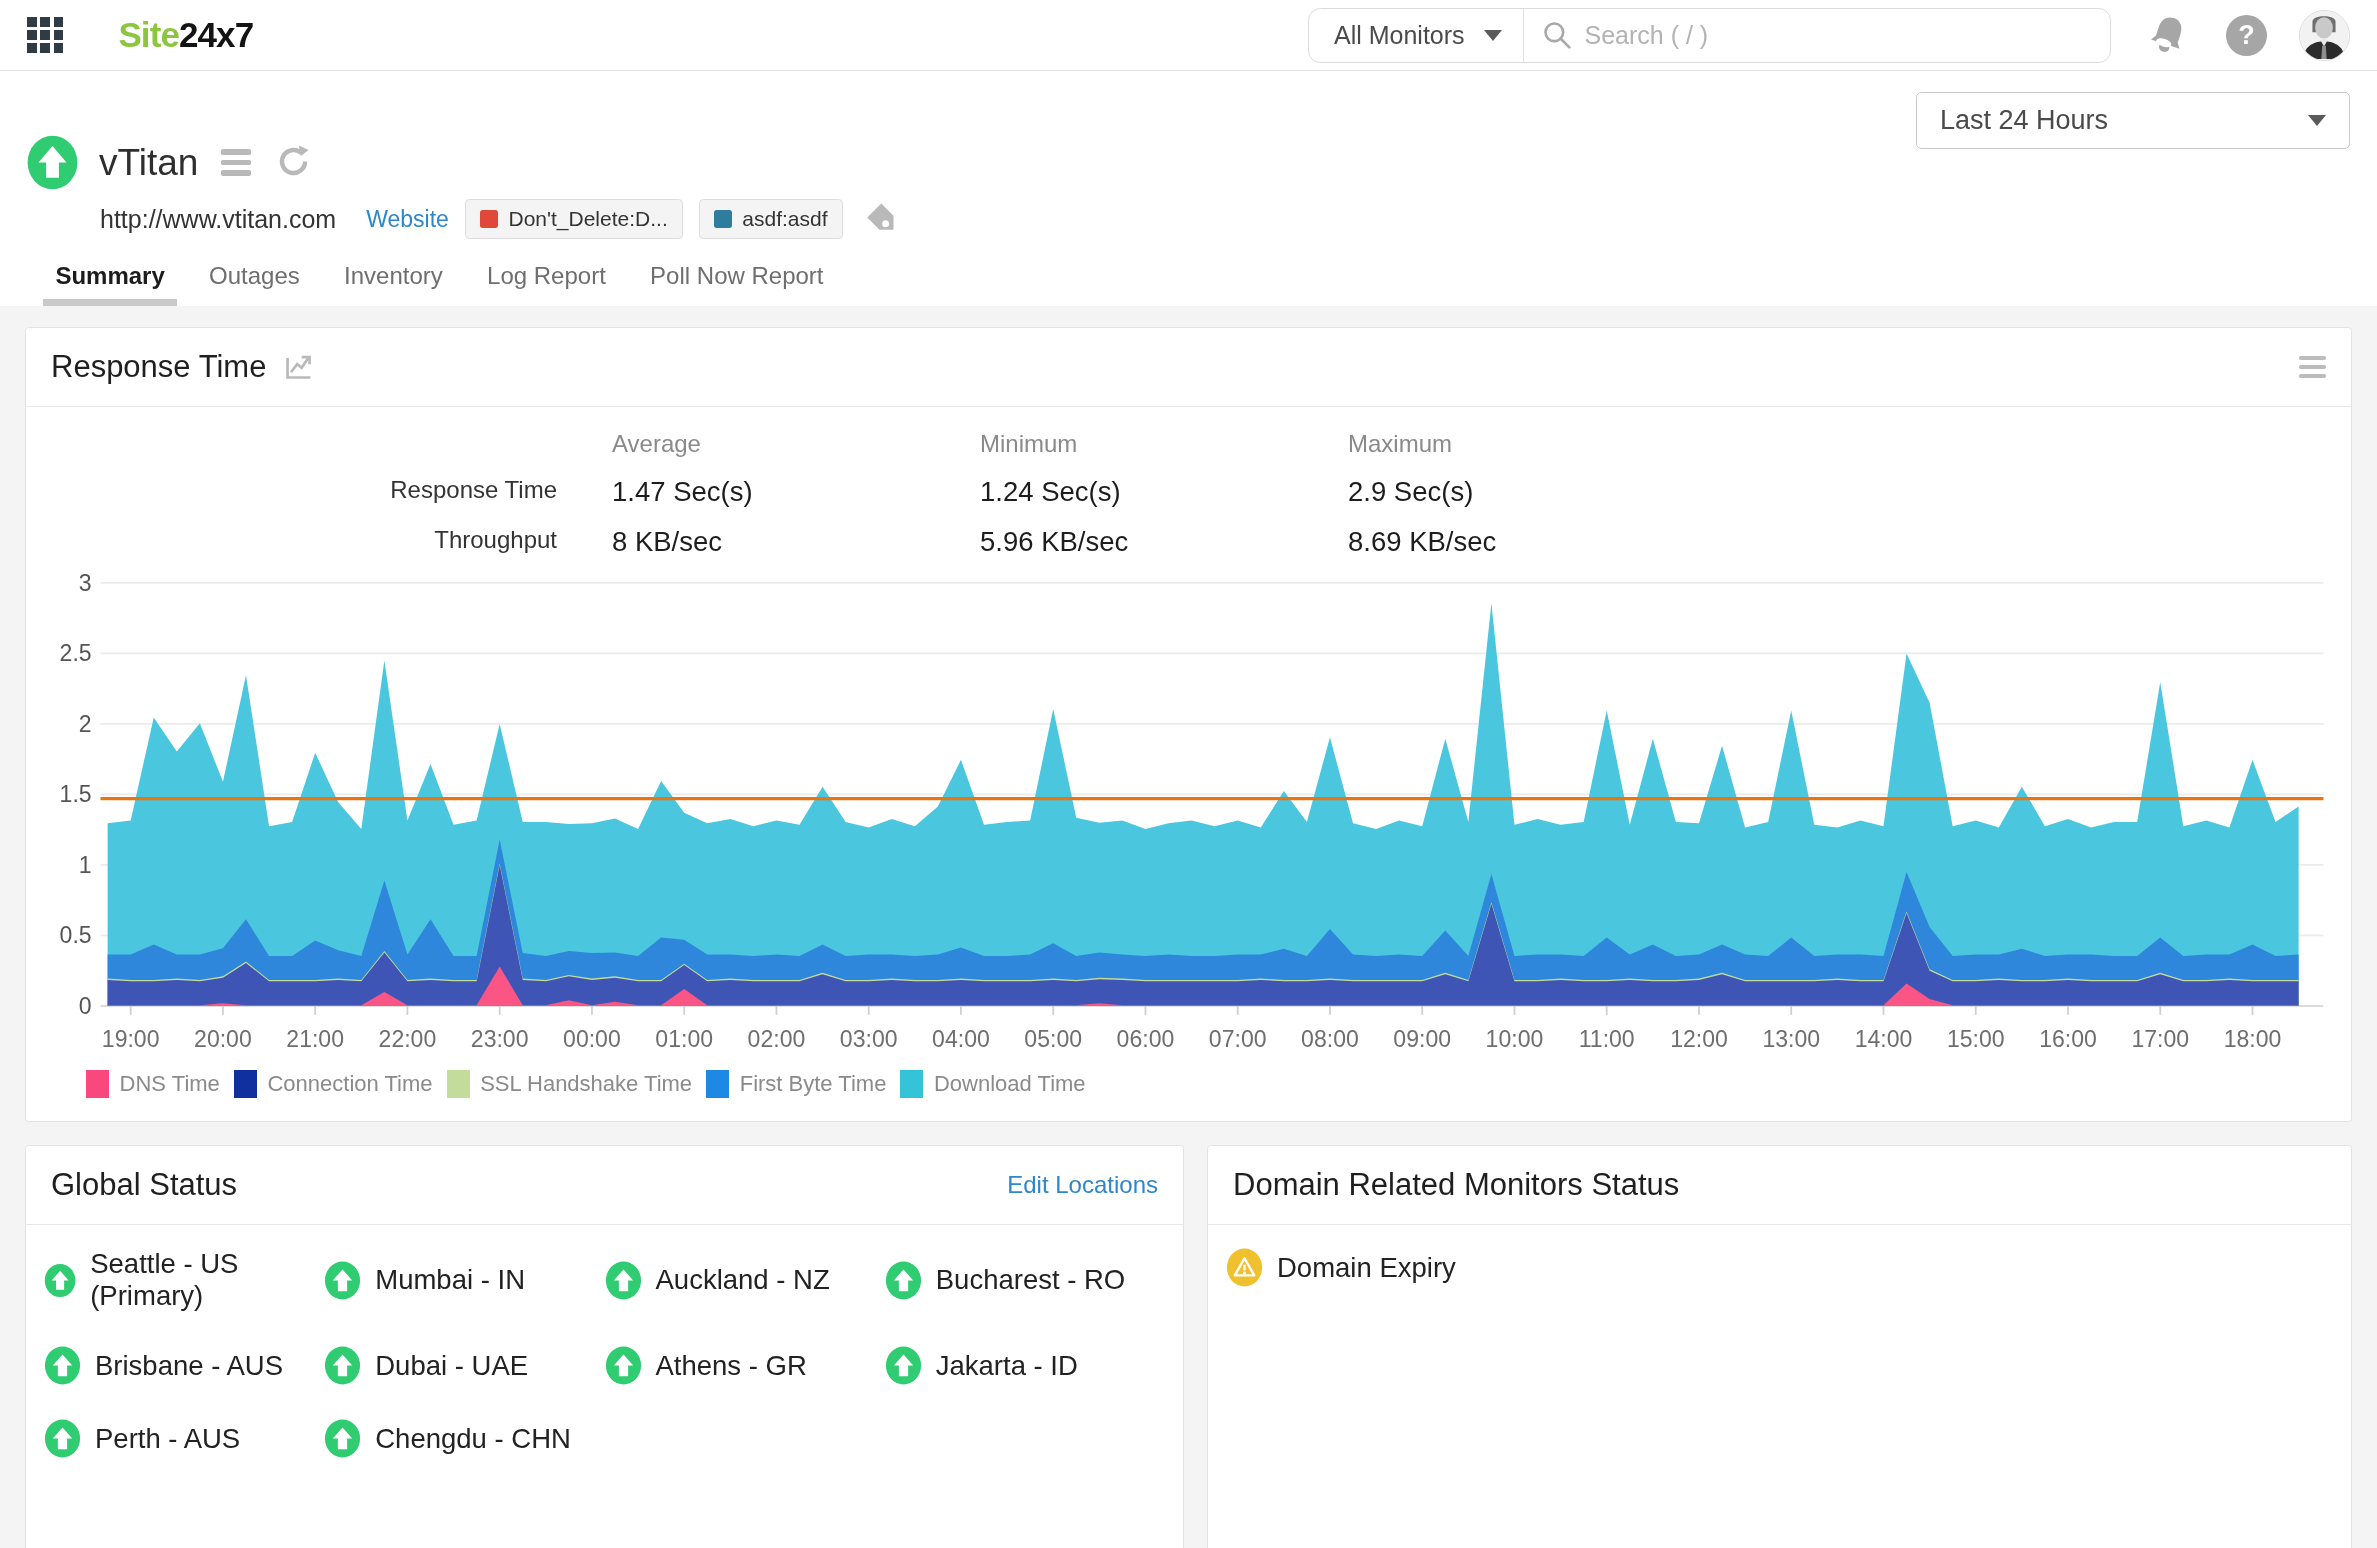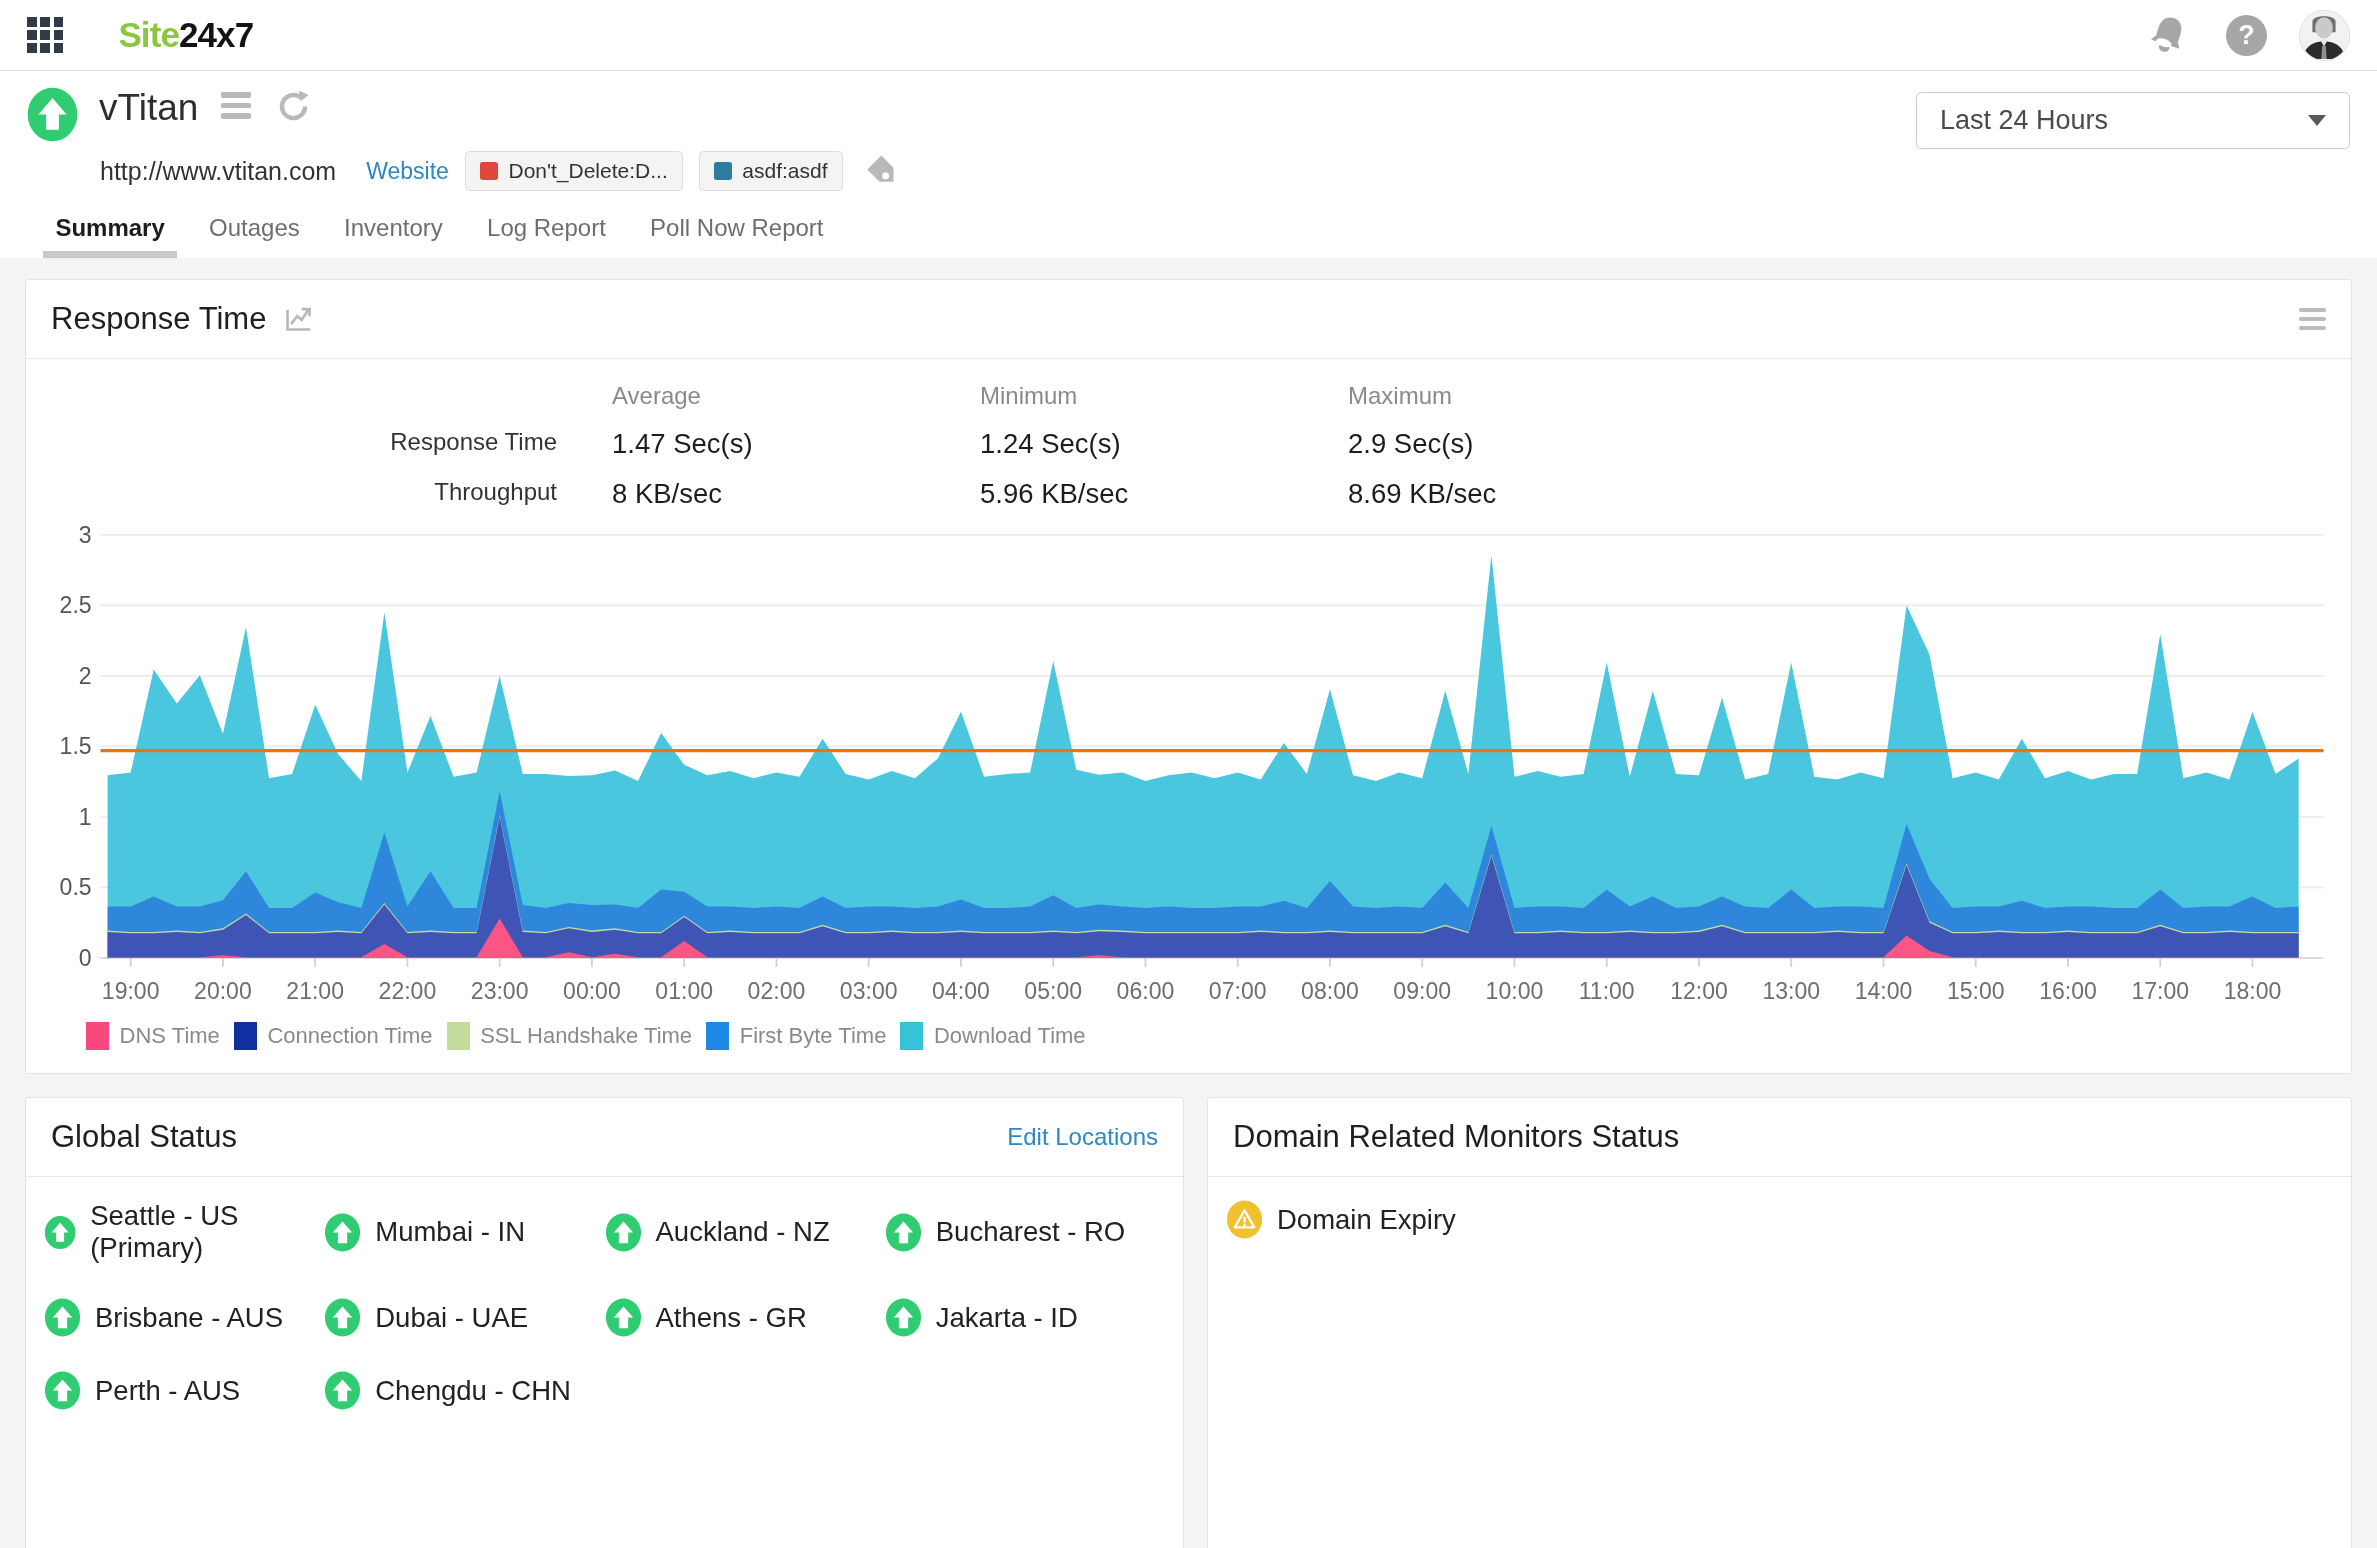"All Monitors" div.searchwrap { html: none -> <div> <div> <span>All Monitors</span> <span></span> </div> <div> <svg> <circle></circle> <line></line> </svg> <input> </div> </div> }
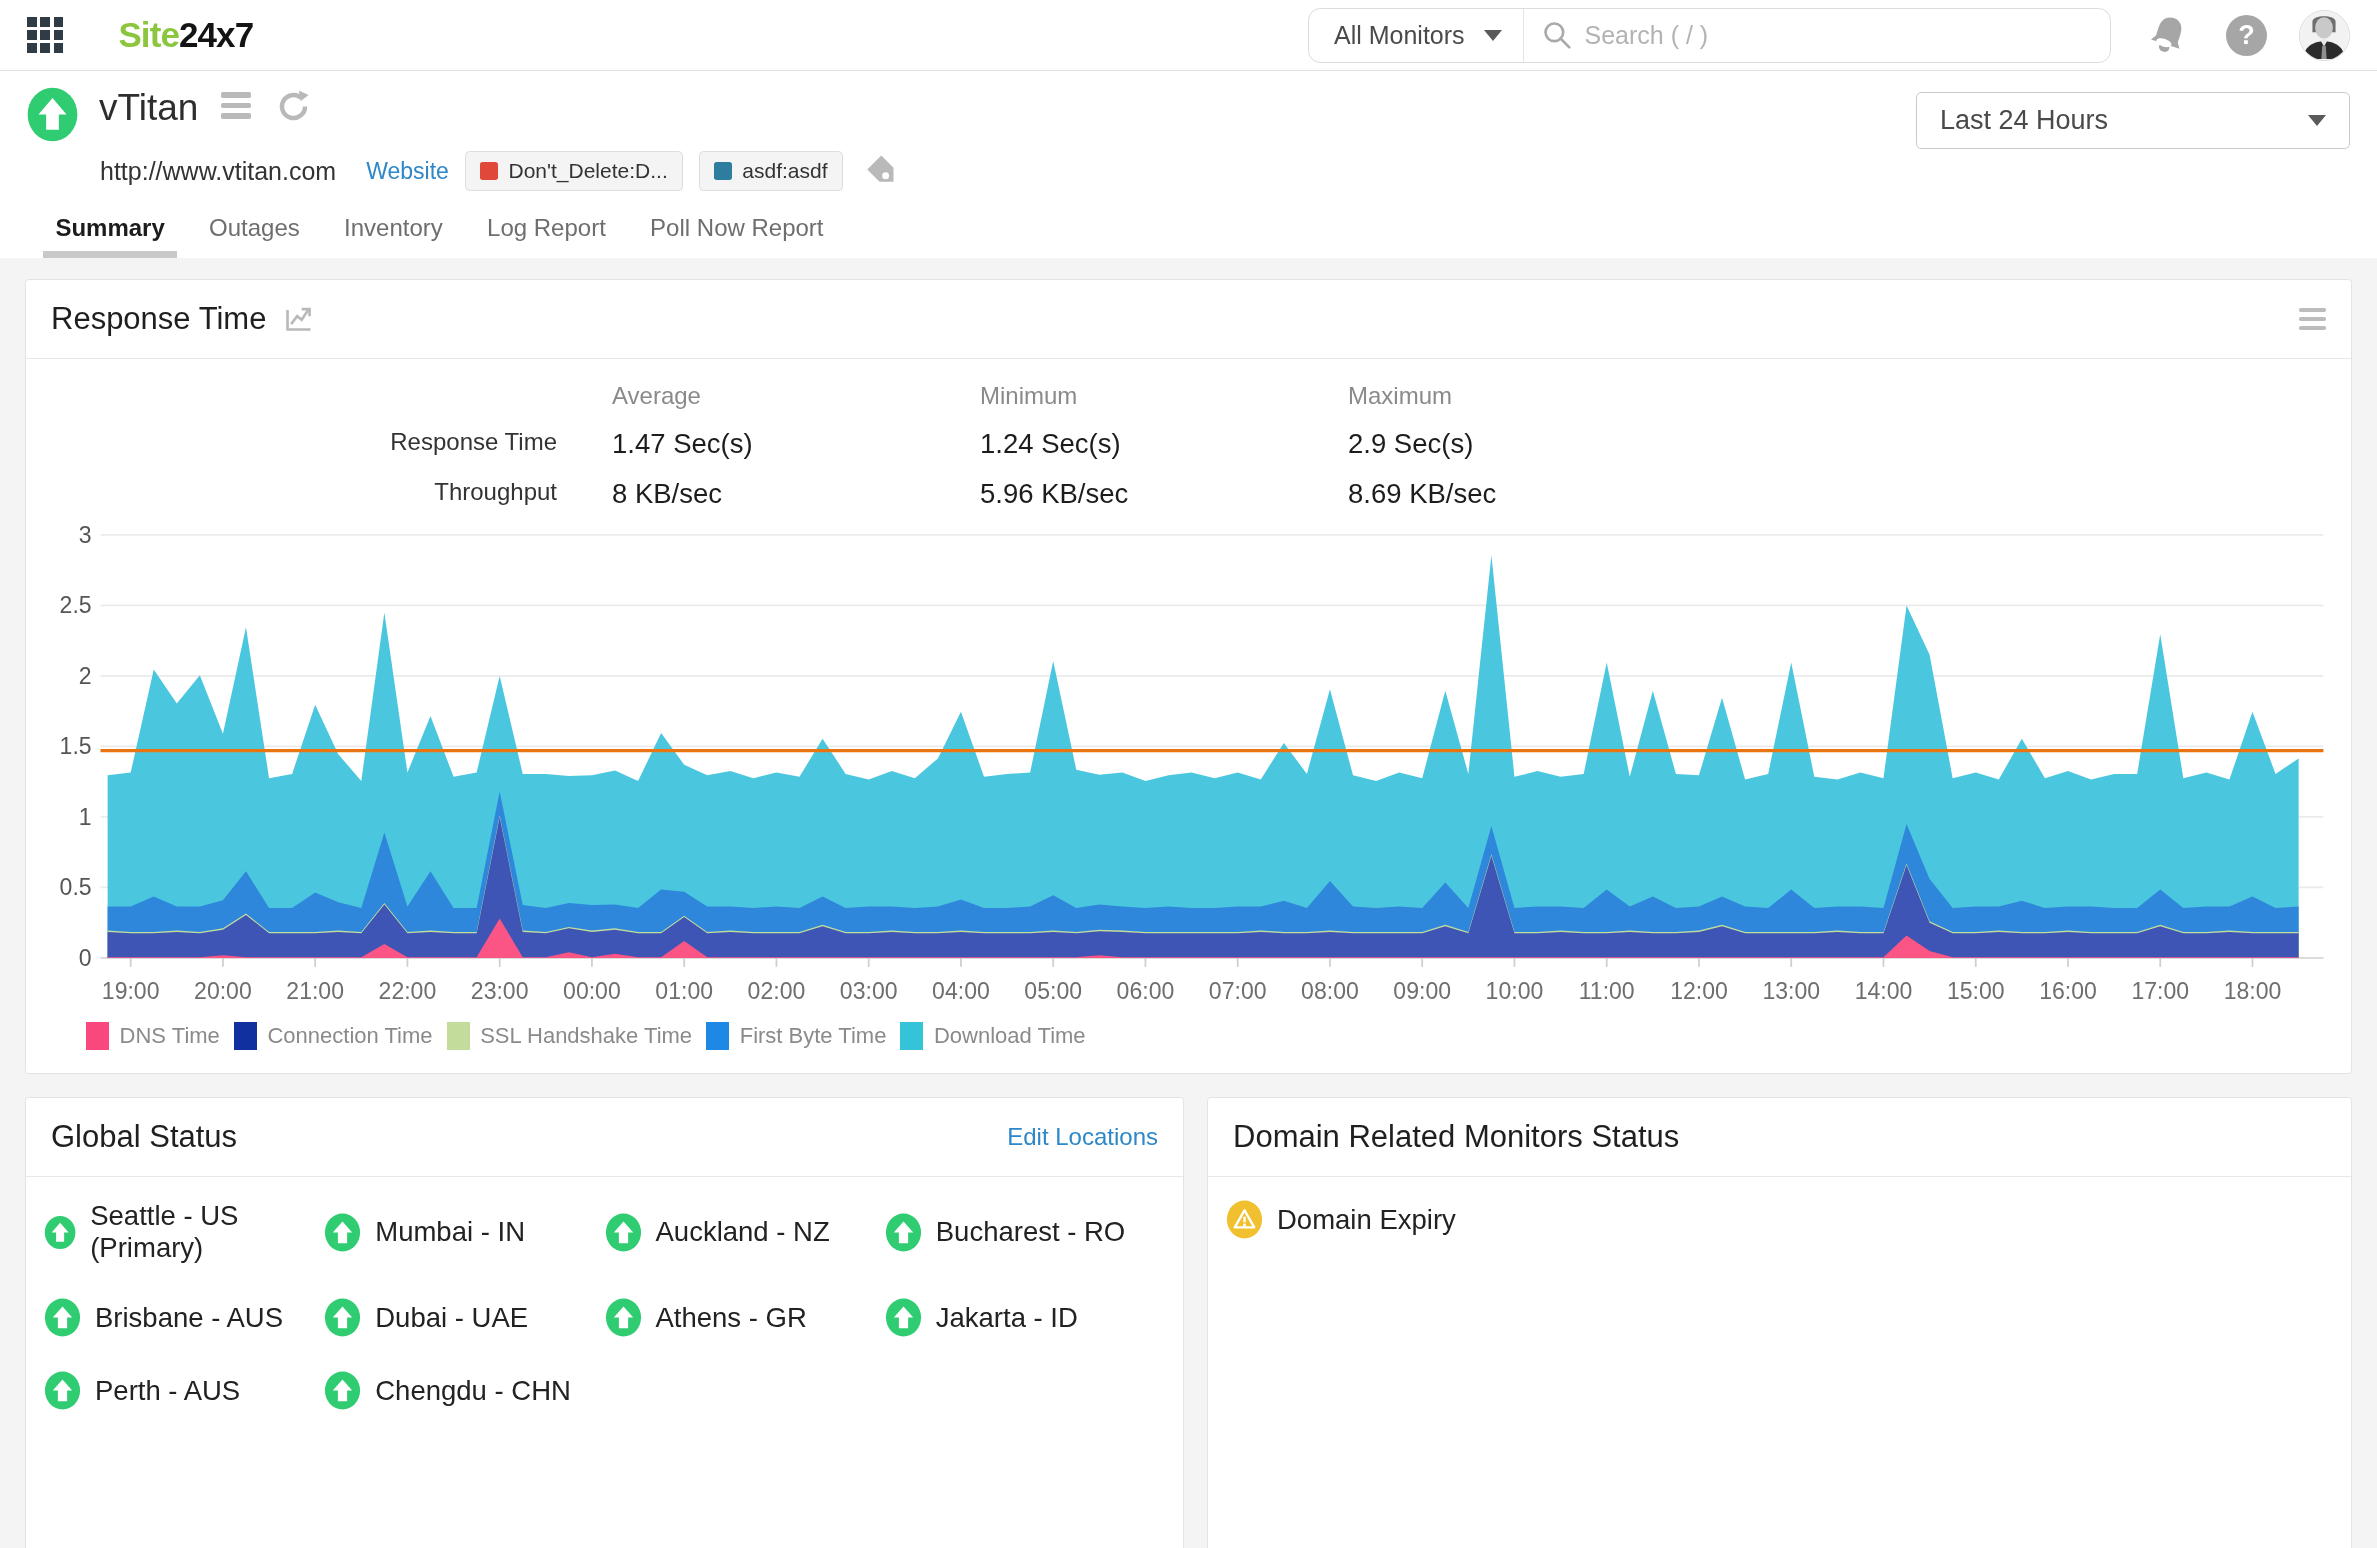"vTitan" .mh-row1 { align-items: flex-start -> center; margin-top: none -> 48px }
